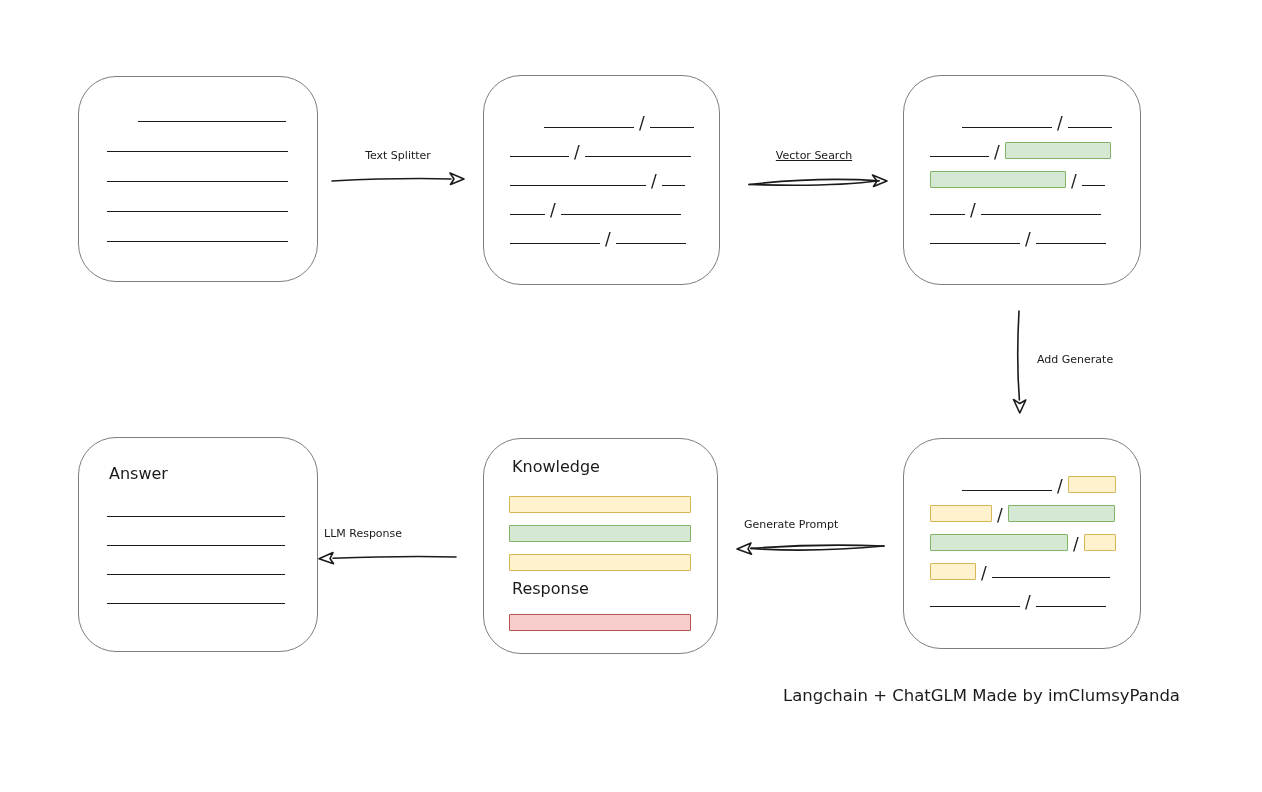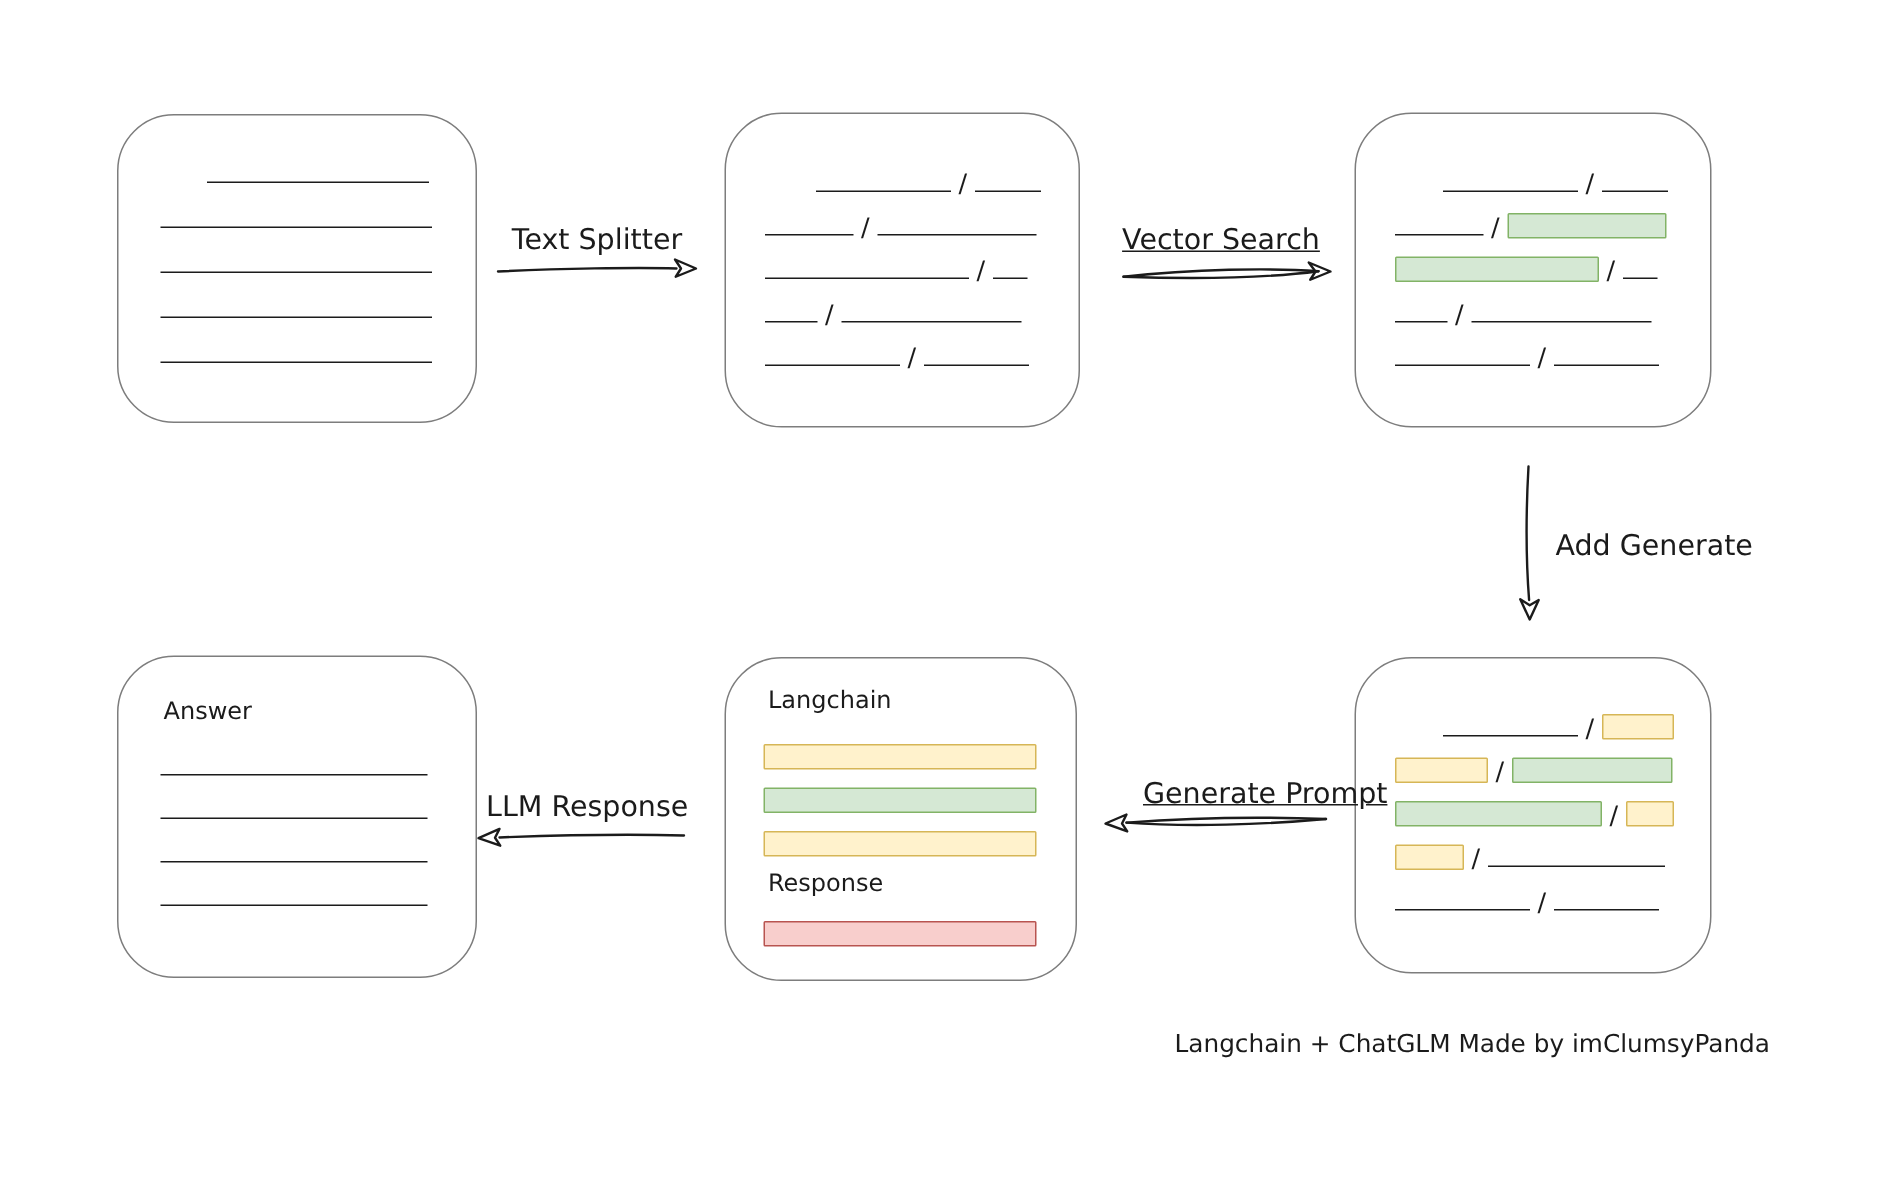"Text Splitter" .flow-label { font-size: 19px -> 11px }
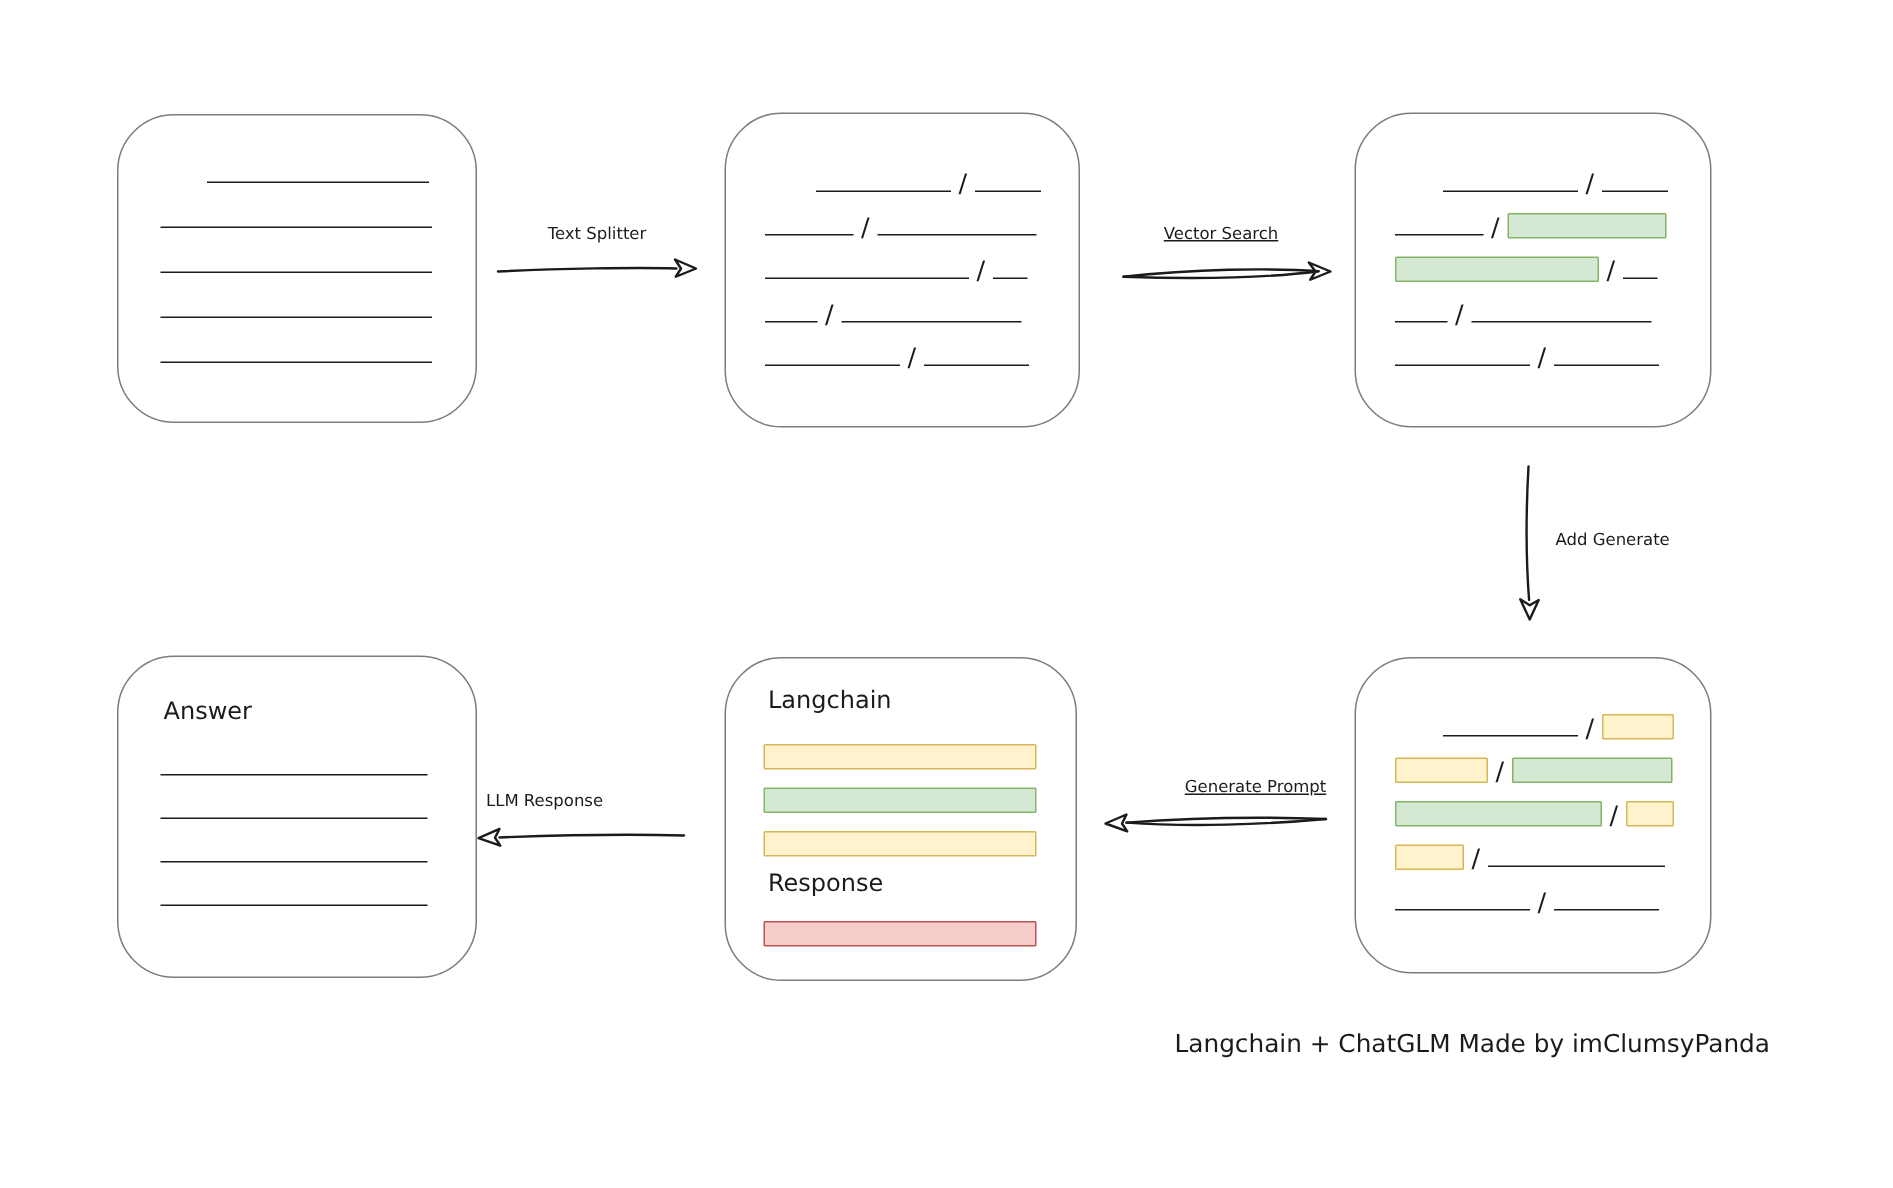"Langchain" div.inner-label { text: Langchain -> Knowledge }
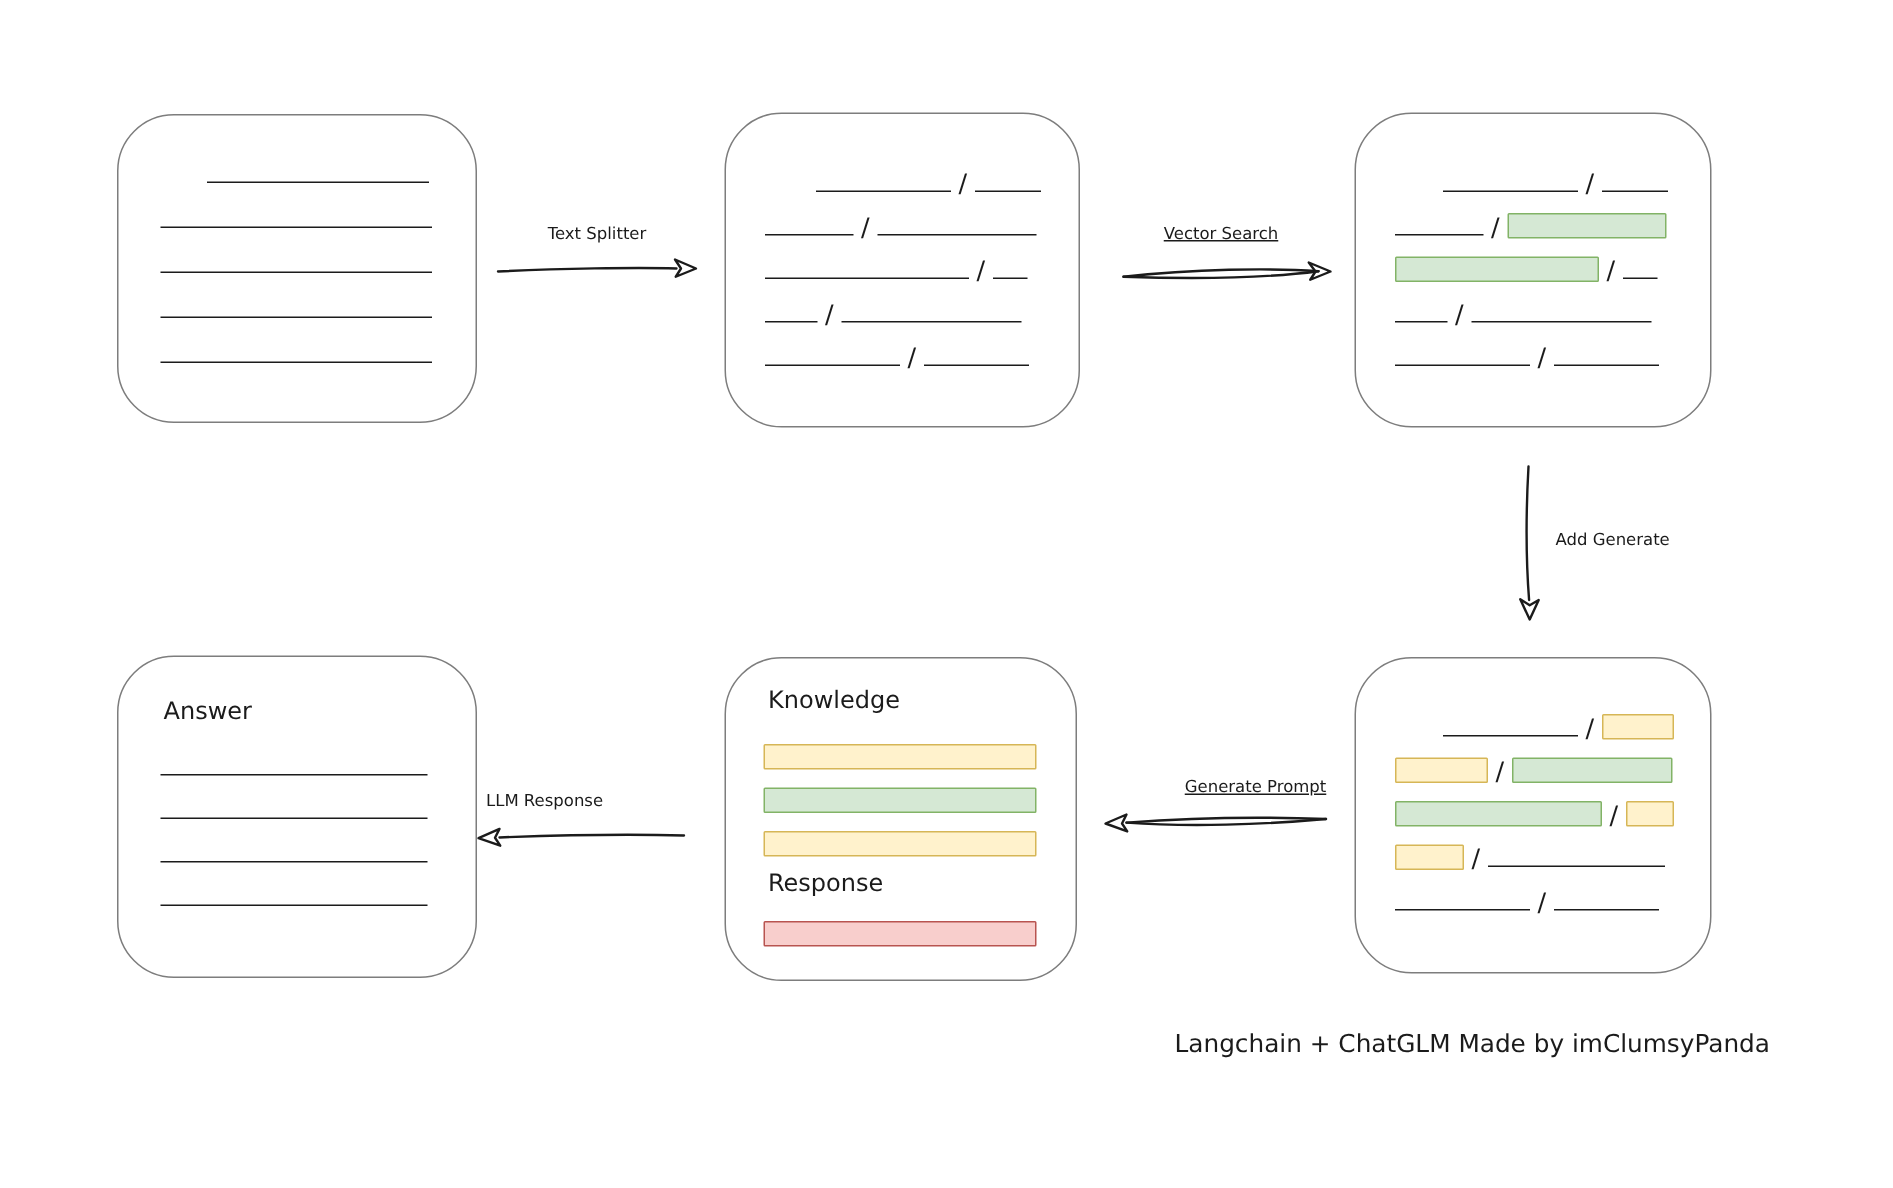"Generate Prompt" #lbl-generate-prompt { left: 762px -> 744px; text-align: center -> left; text-decoration: underline -> none }
